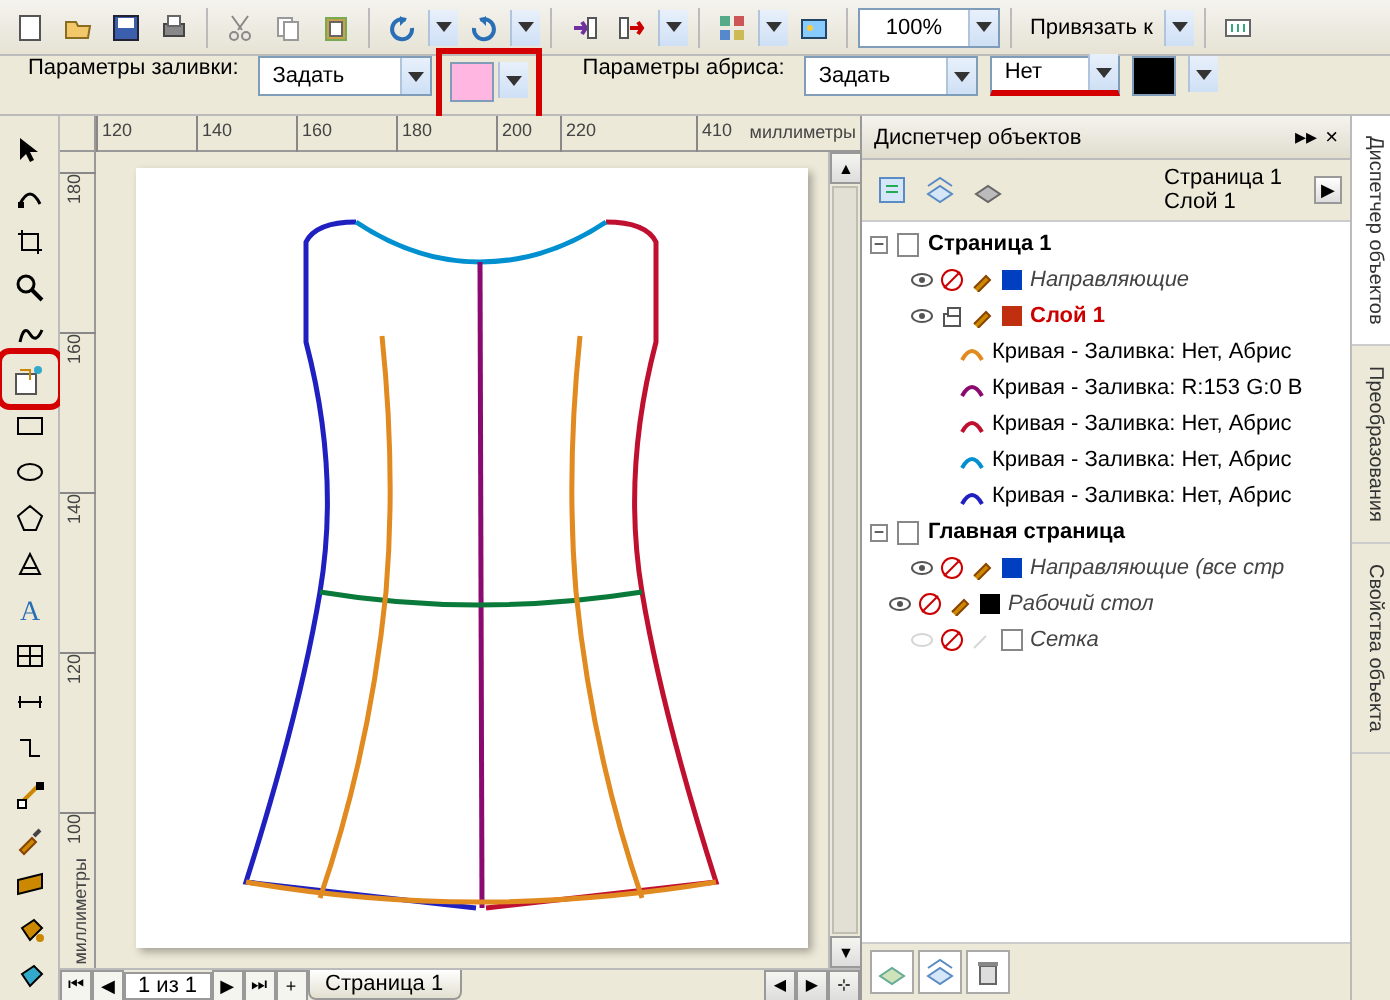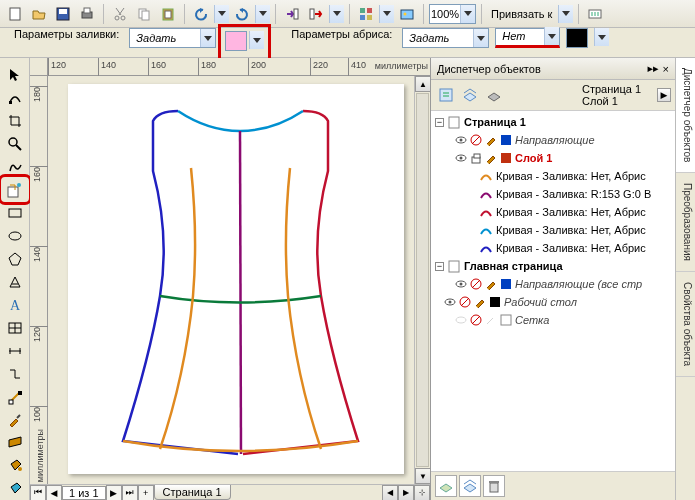"100%" .zoom-box input { width: 30px -> 54px }
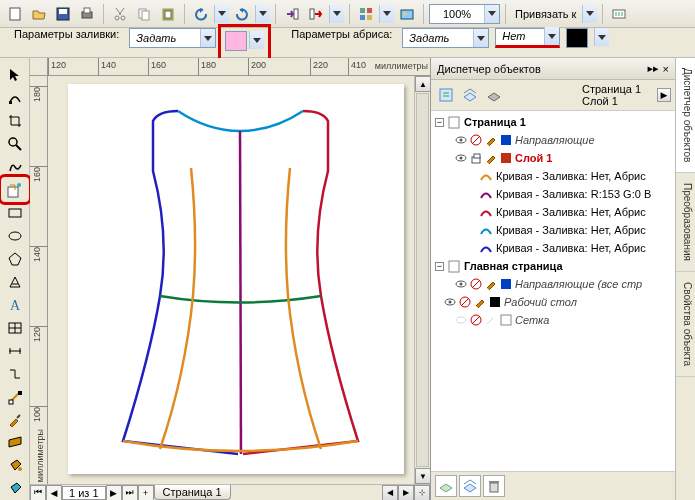"Задать" .combo { font-style: italic -> none }
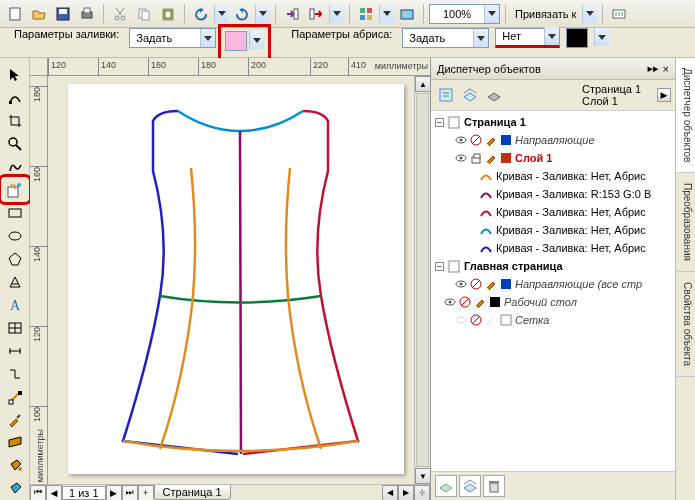"220" div.tk { left: 262px -> 232px }
